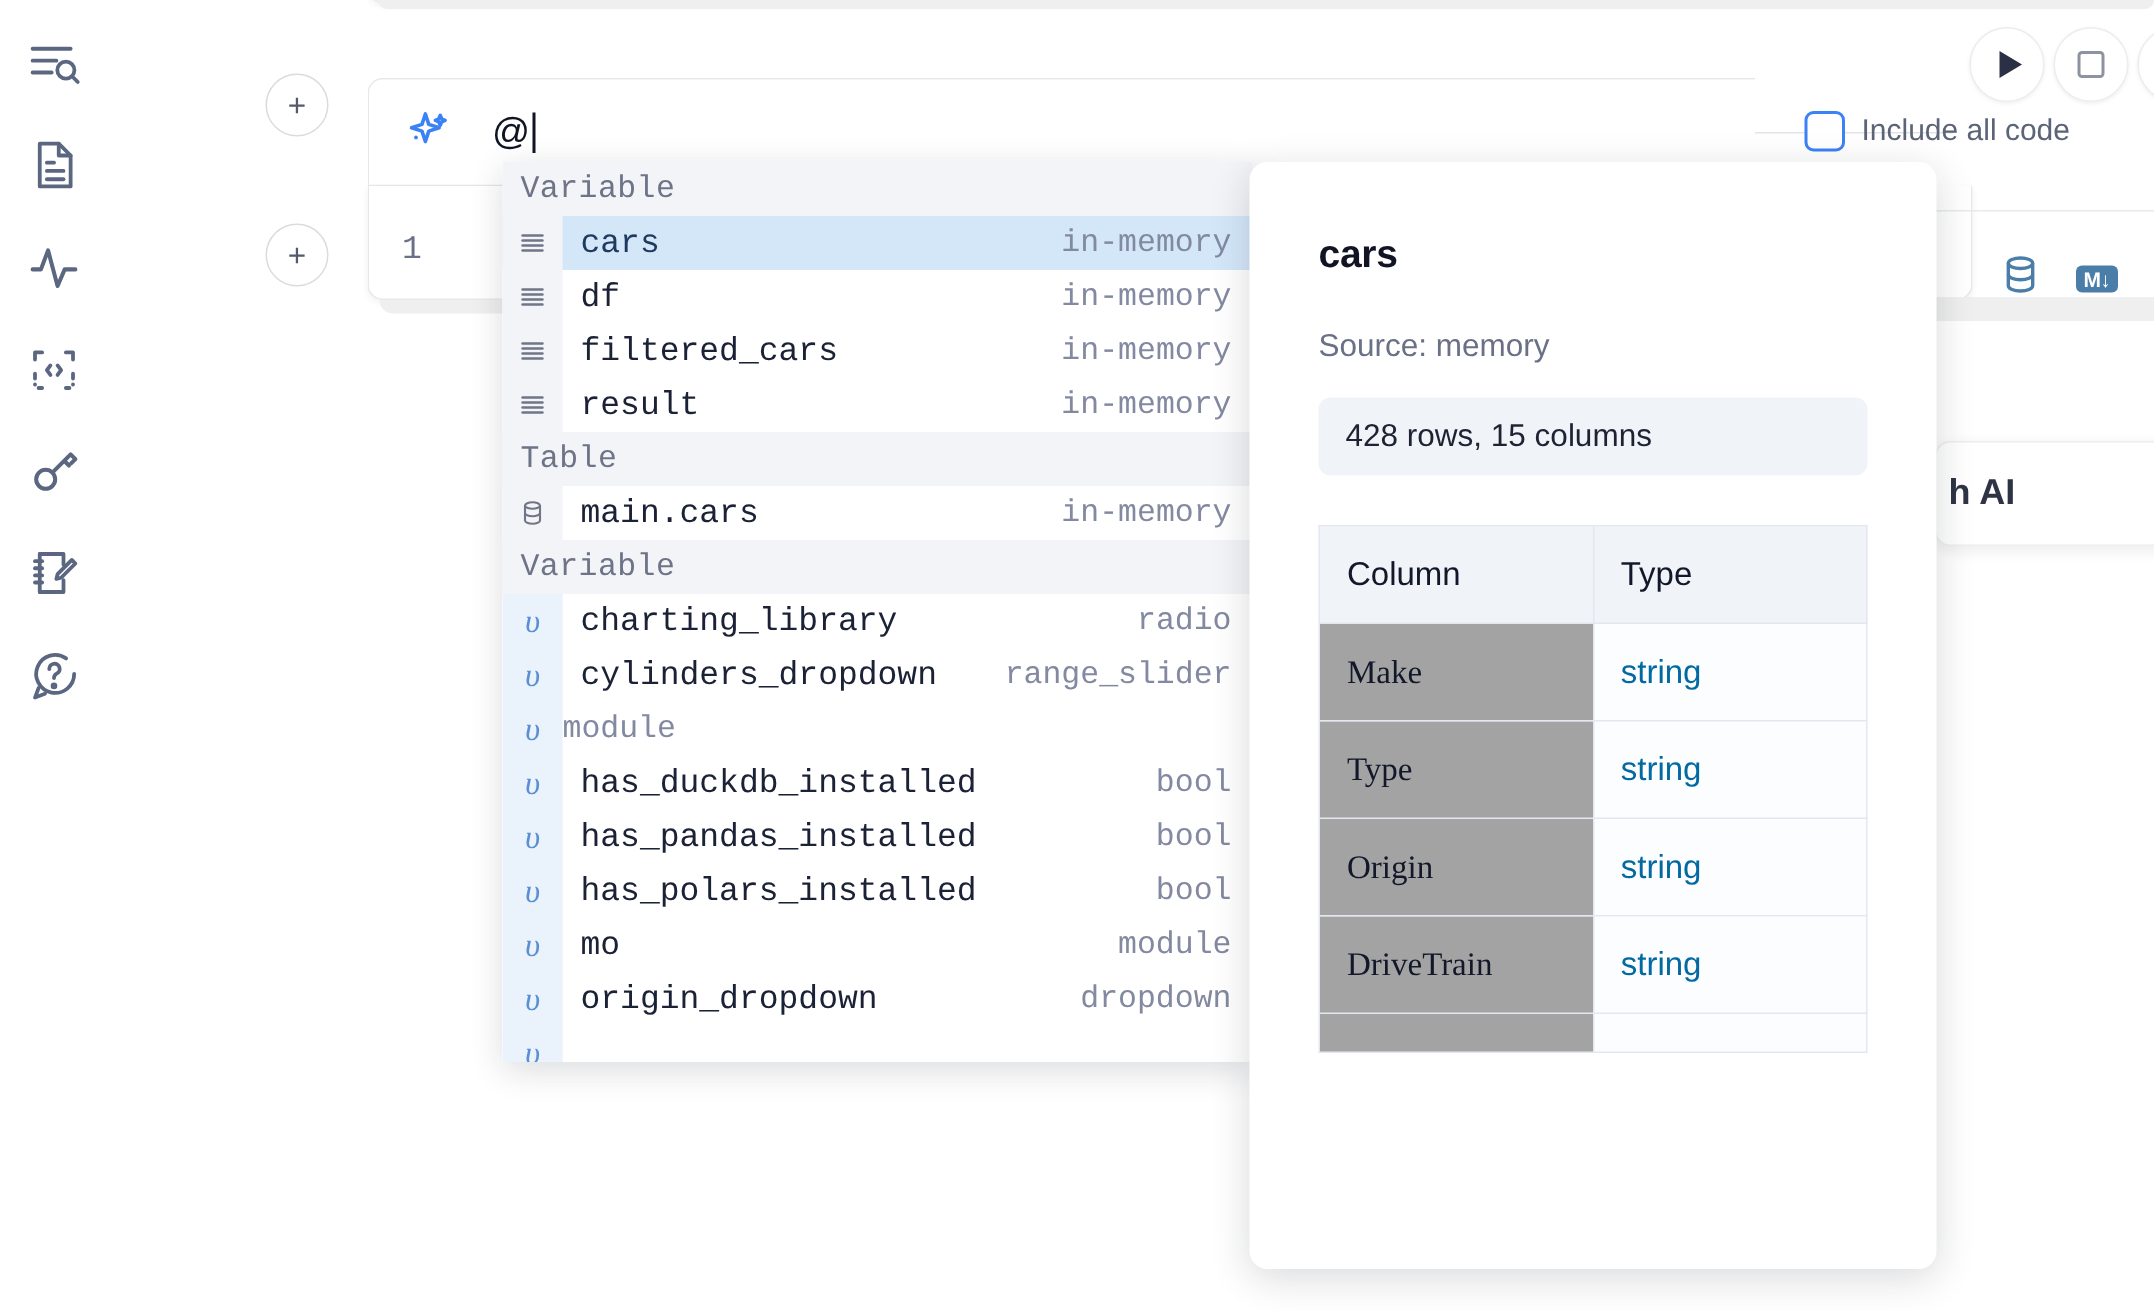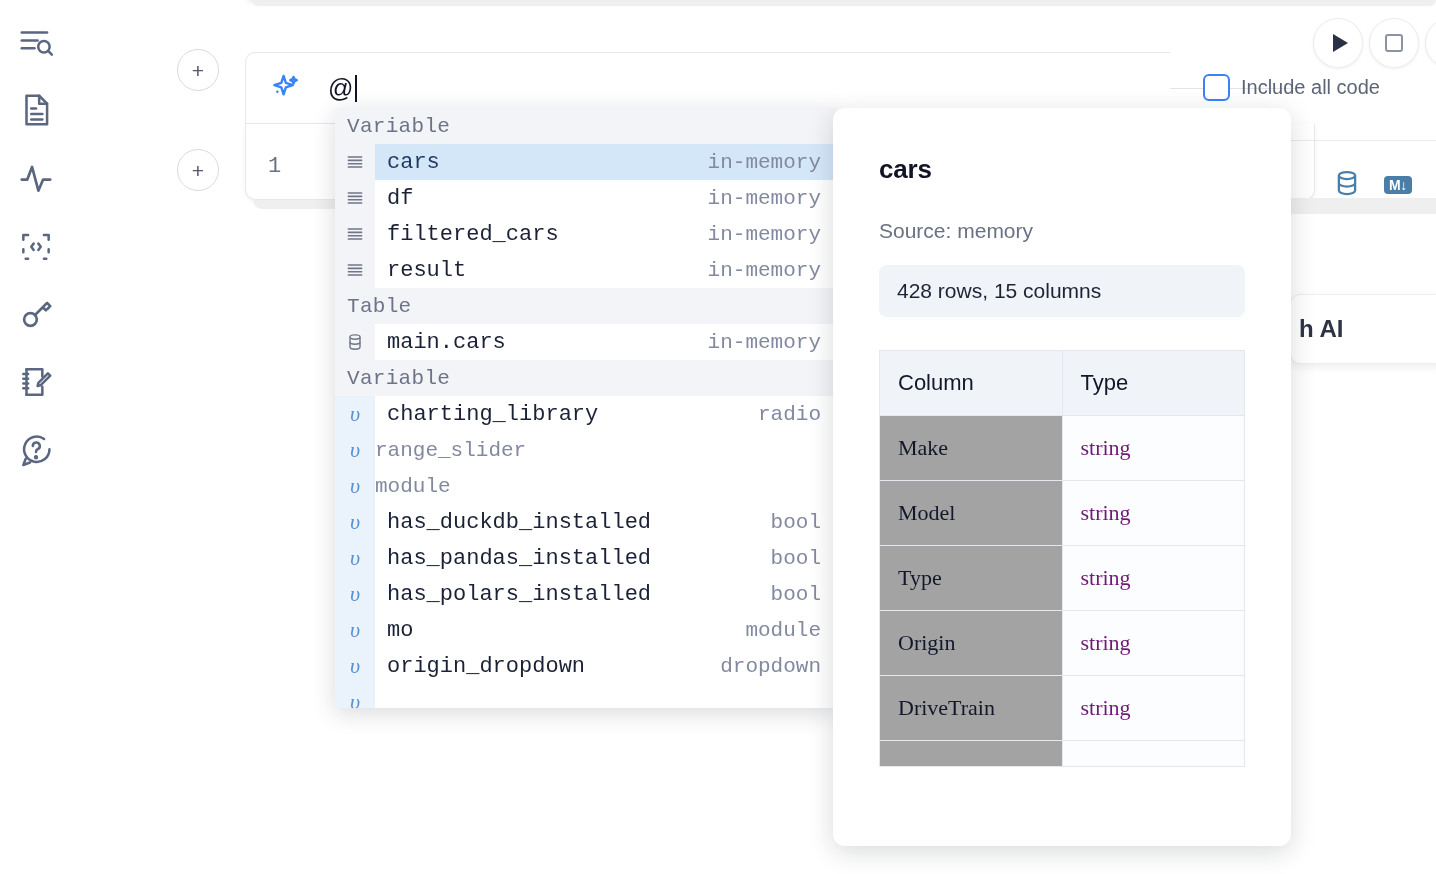"cylinders_dropdown" span.ac-name { html: none -> <span>cylinders_dropdown</span> }
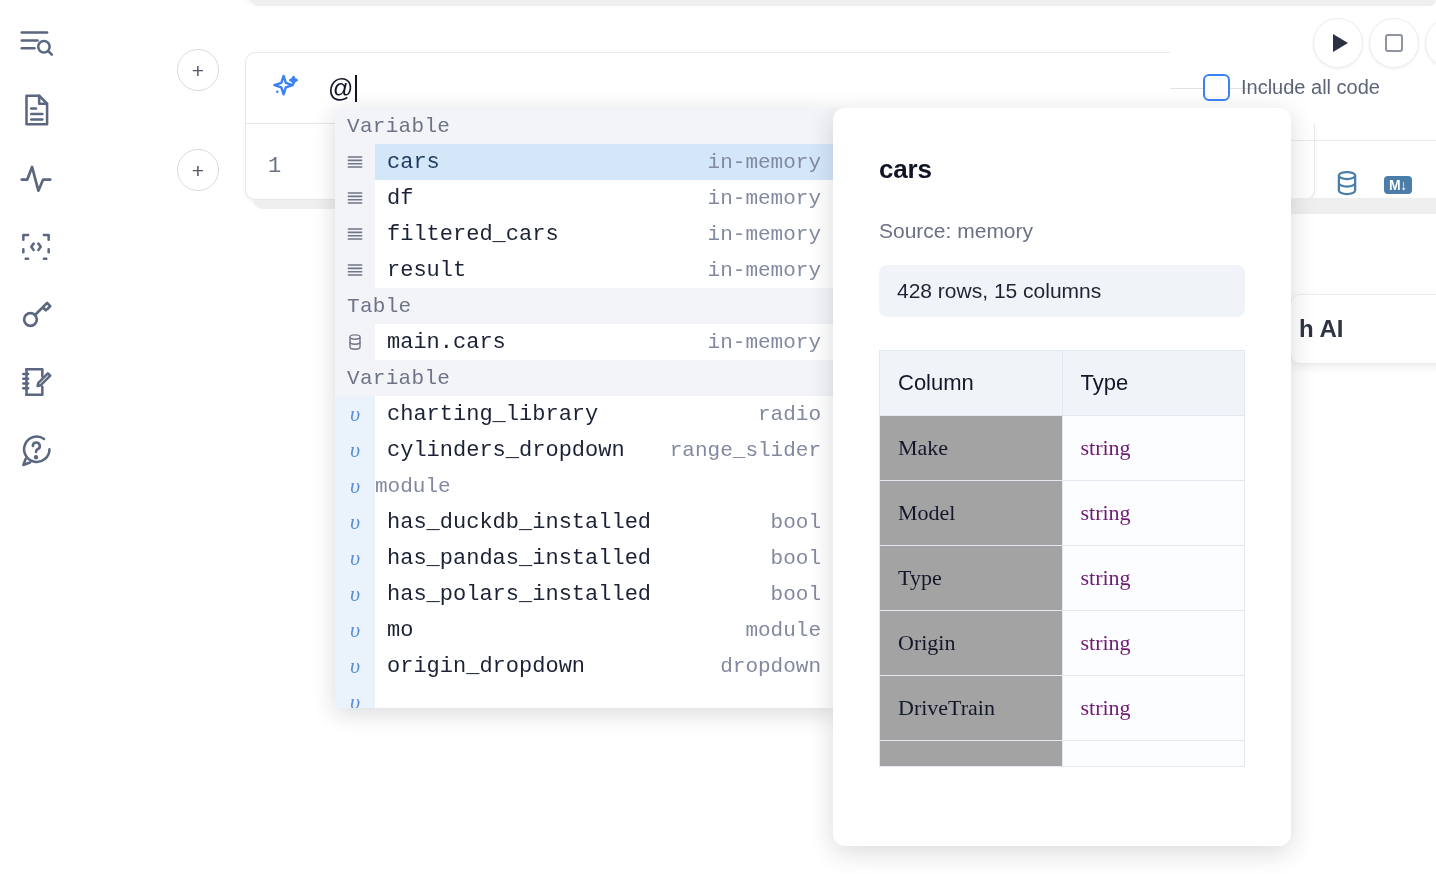"string" .pv-table td.typ { color: #701a75 -> #0369a1; font-family: Liberation Serif, serif -> Liberation Sans, sans-serif }
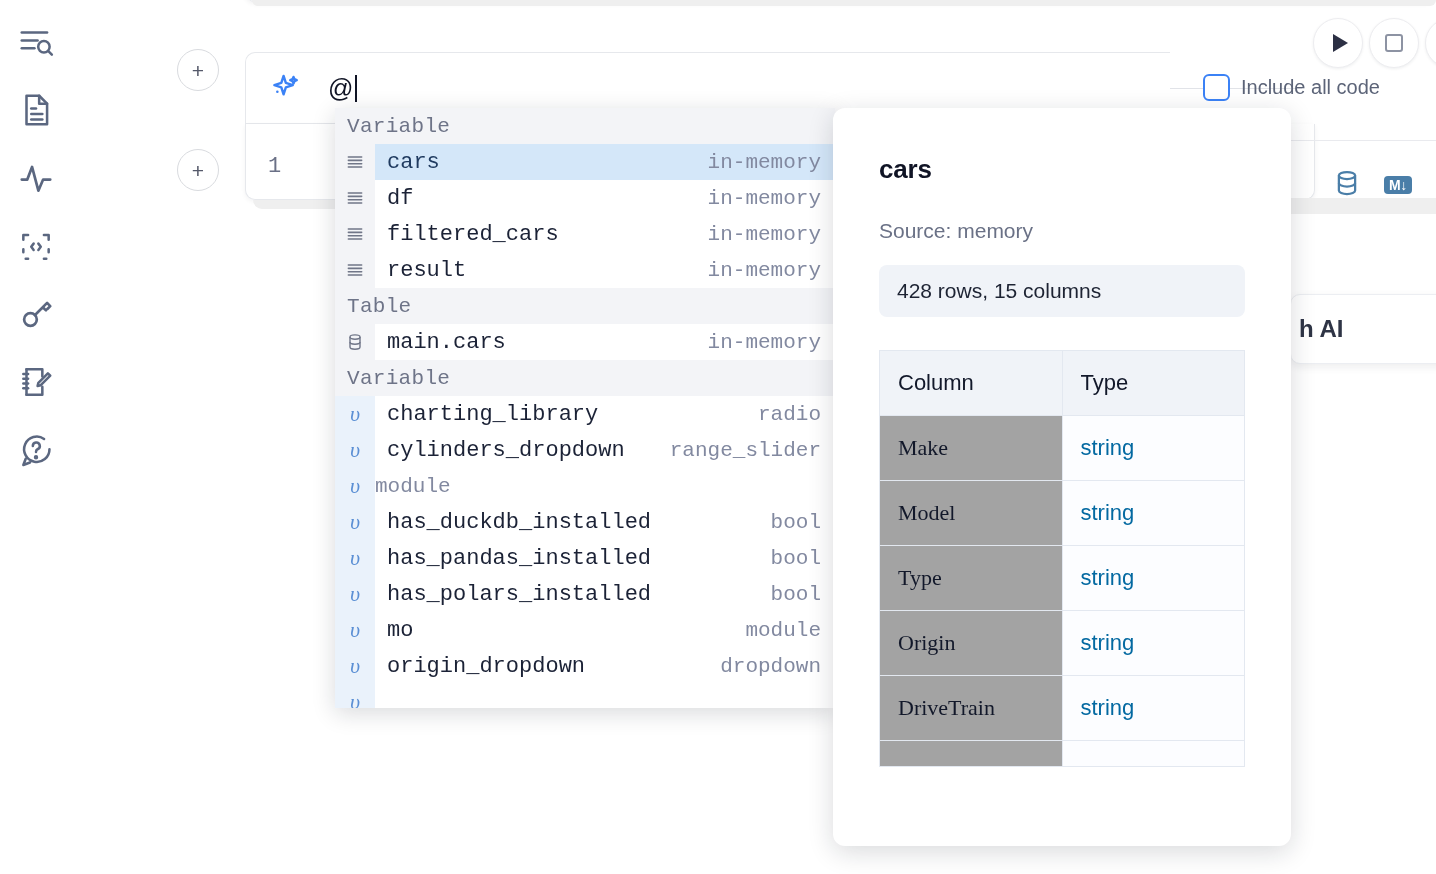"Model" tr { html: <tr> <td>Model</td> <td>string</td> </tr> -> none }
